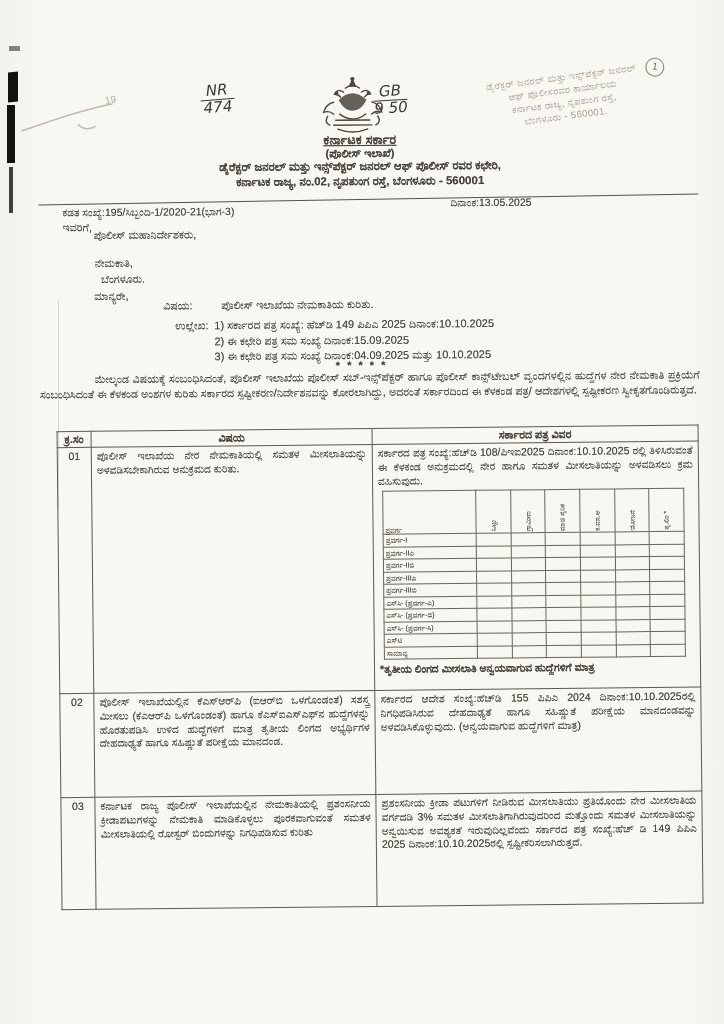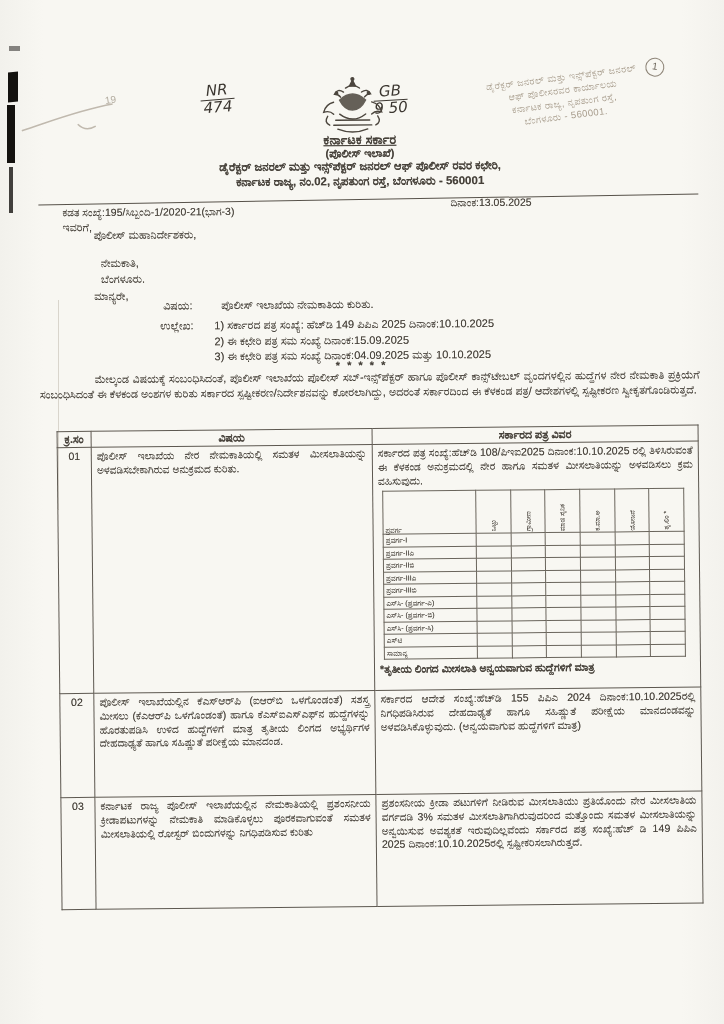"ನೇಮಕಾತಿ," div.abs { left: 102px -> 96px }
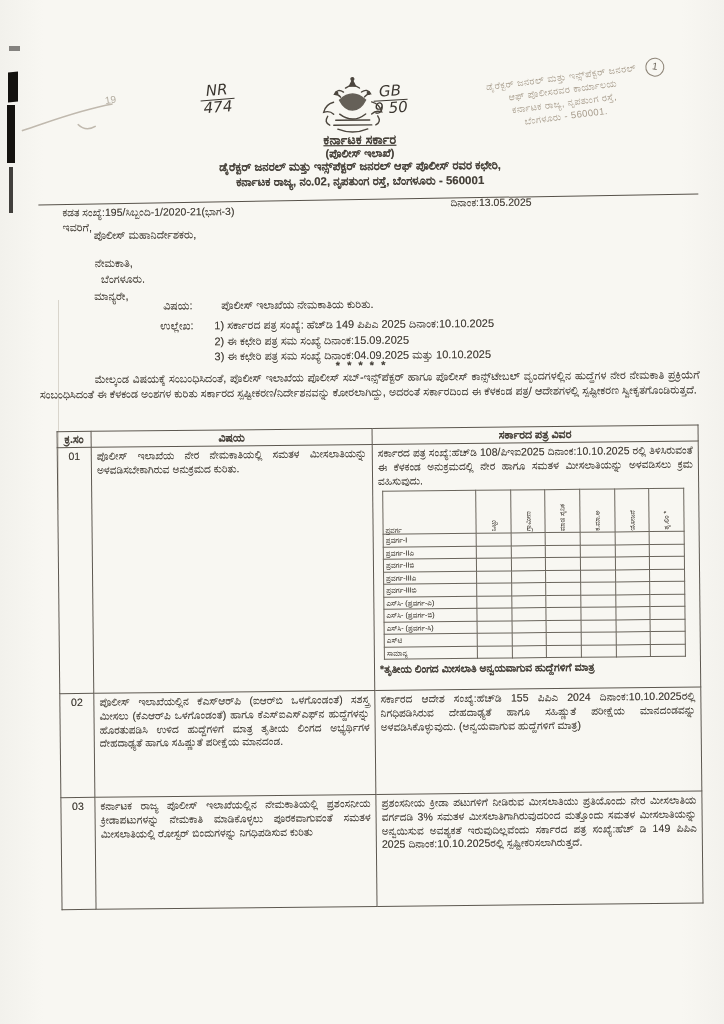"ಉಲ್ಲೇಖ:" div.abs { left: 161px -> 176px }
